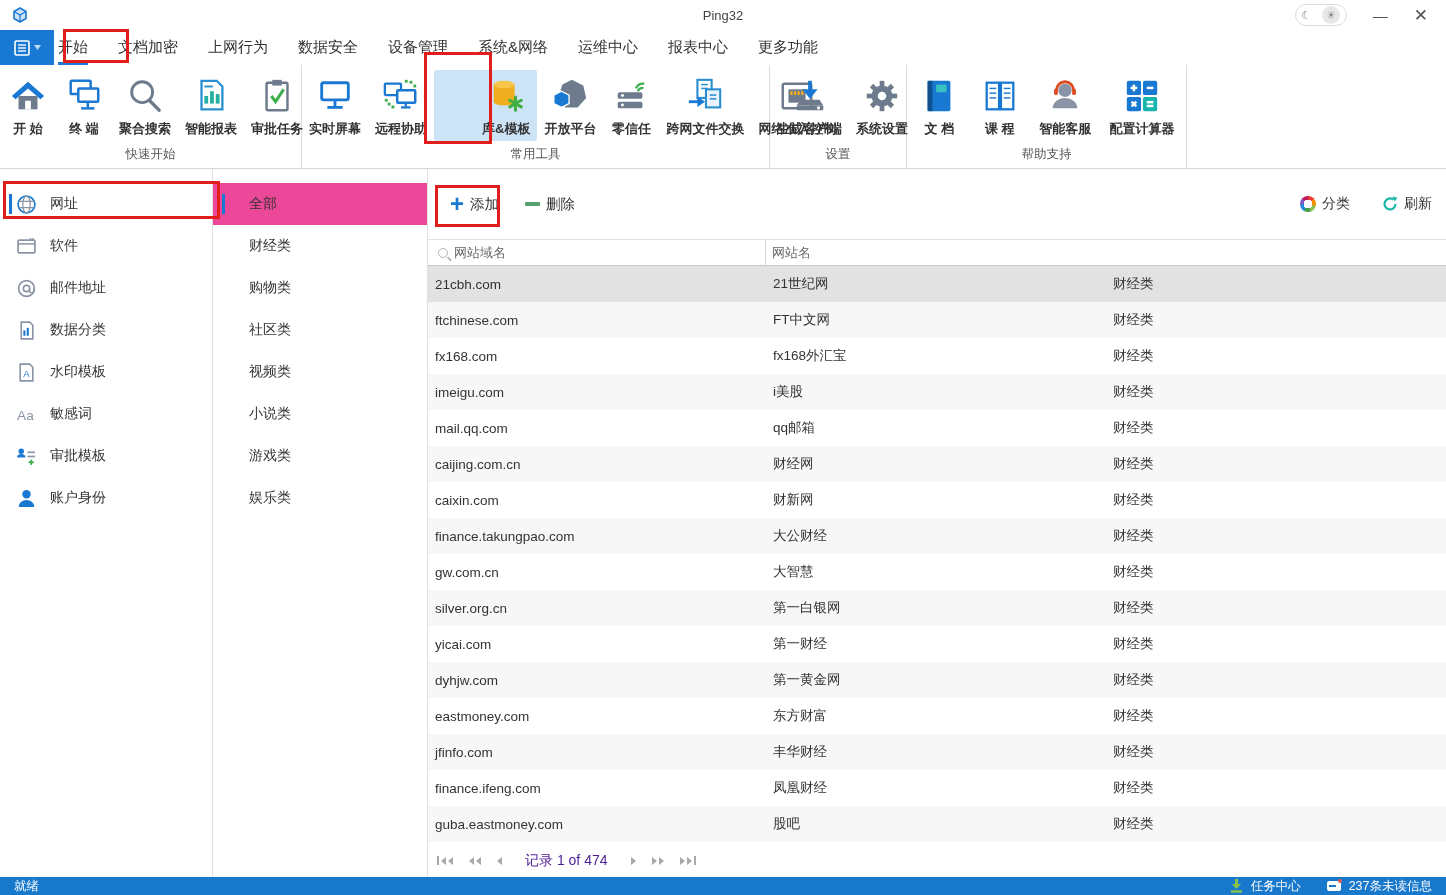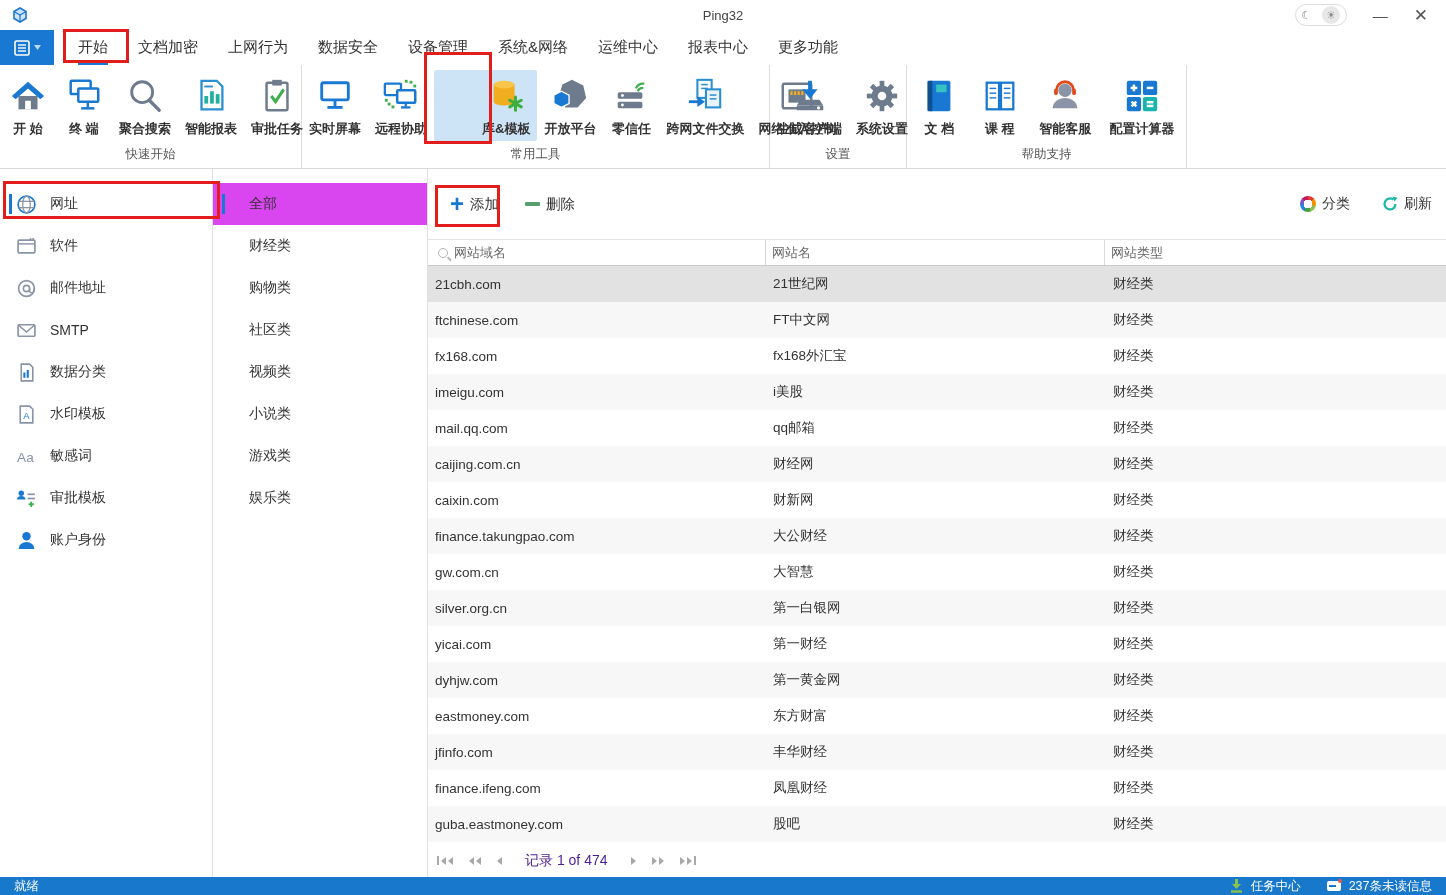"开始" .tabs { margin-left: 24px -> 4px }
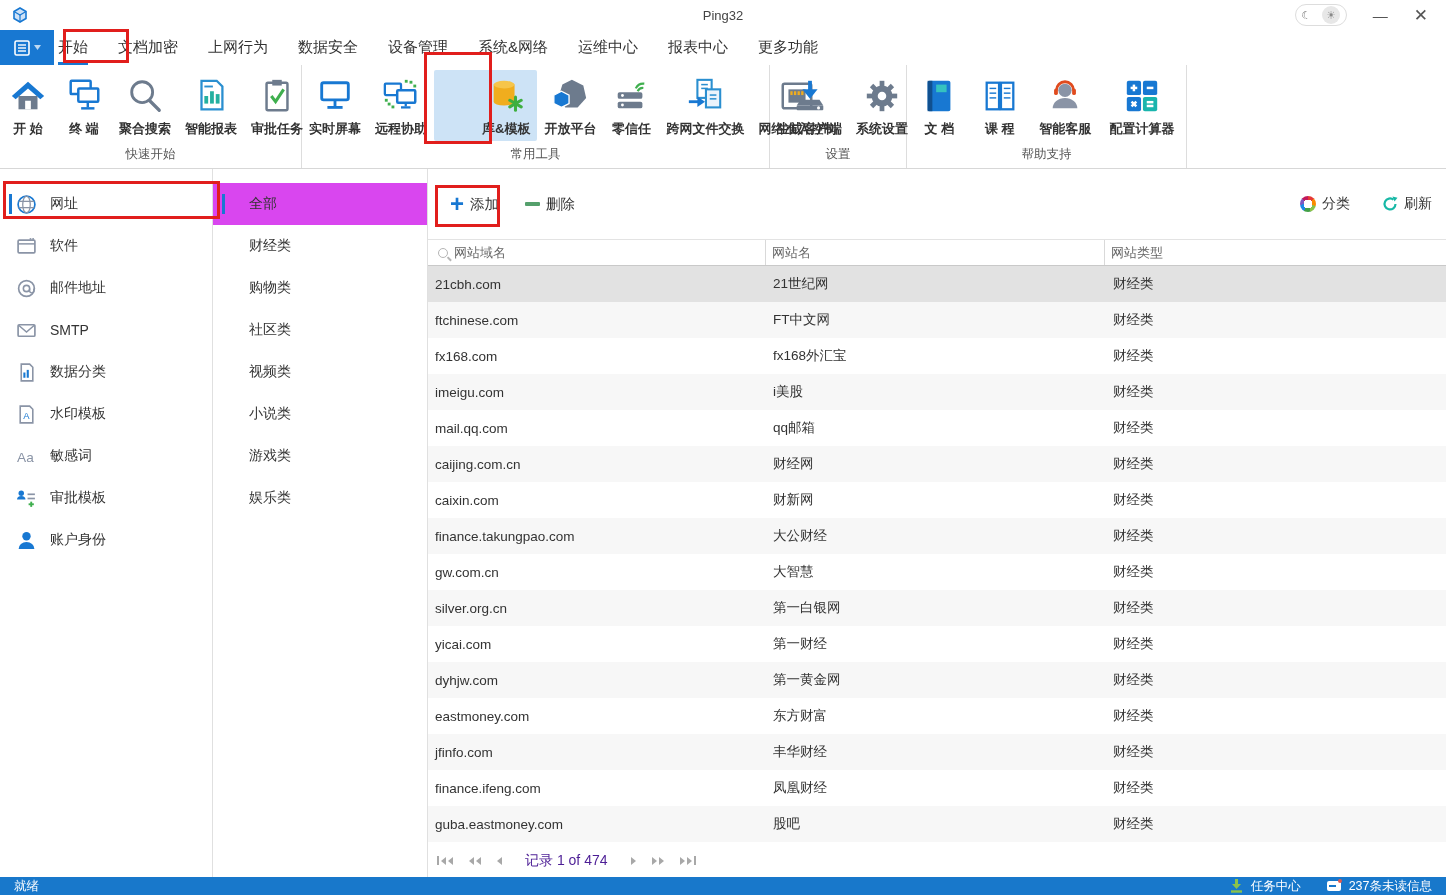"全部" .cat.sel { background: #d946ef -> #ec4899 }
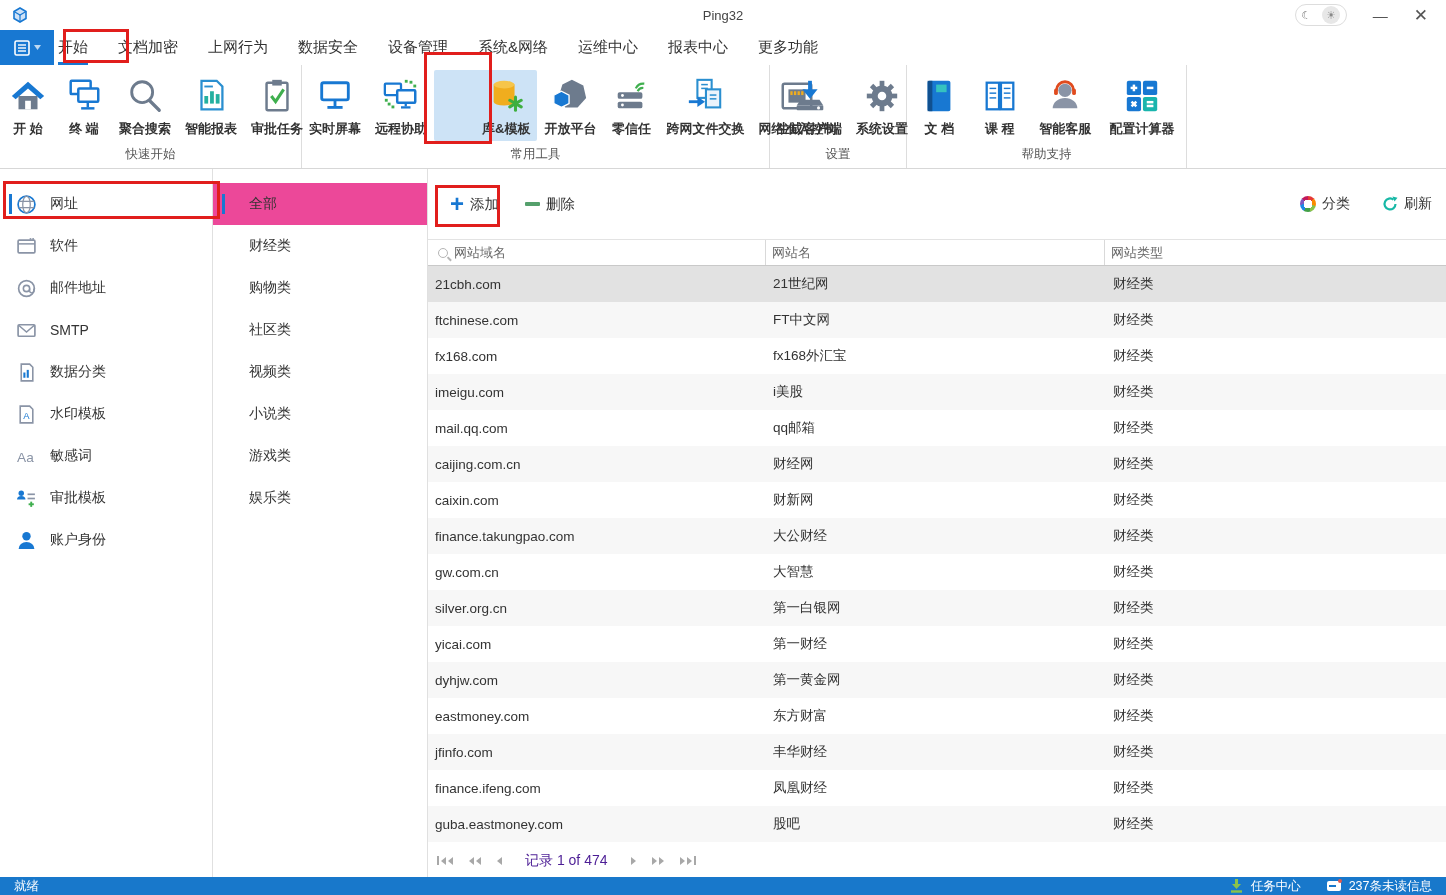"网站类型" div.th { html: <div> <span>网站类型</span> </div> -> none }
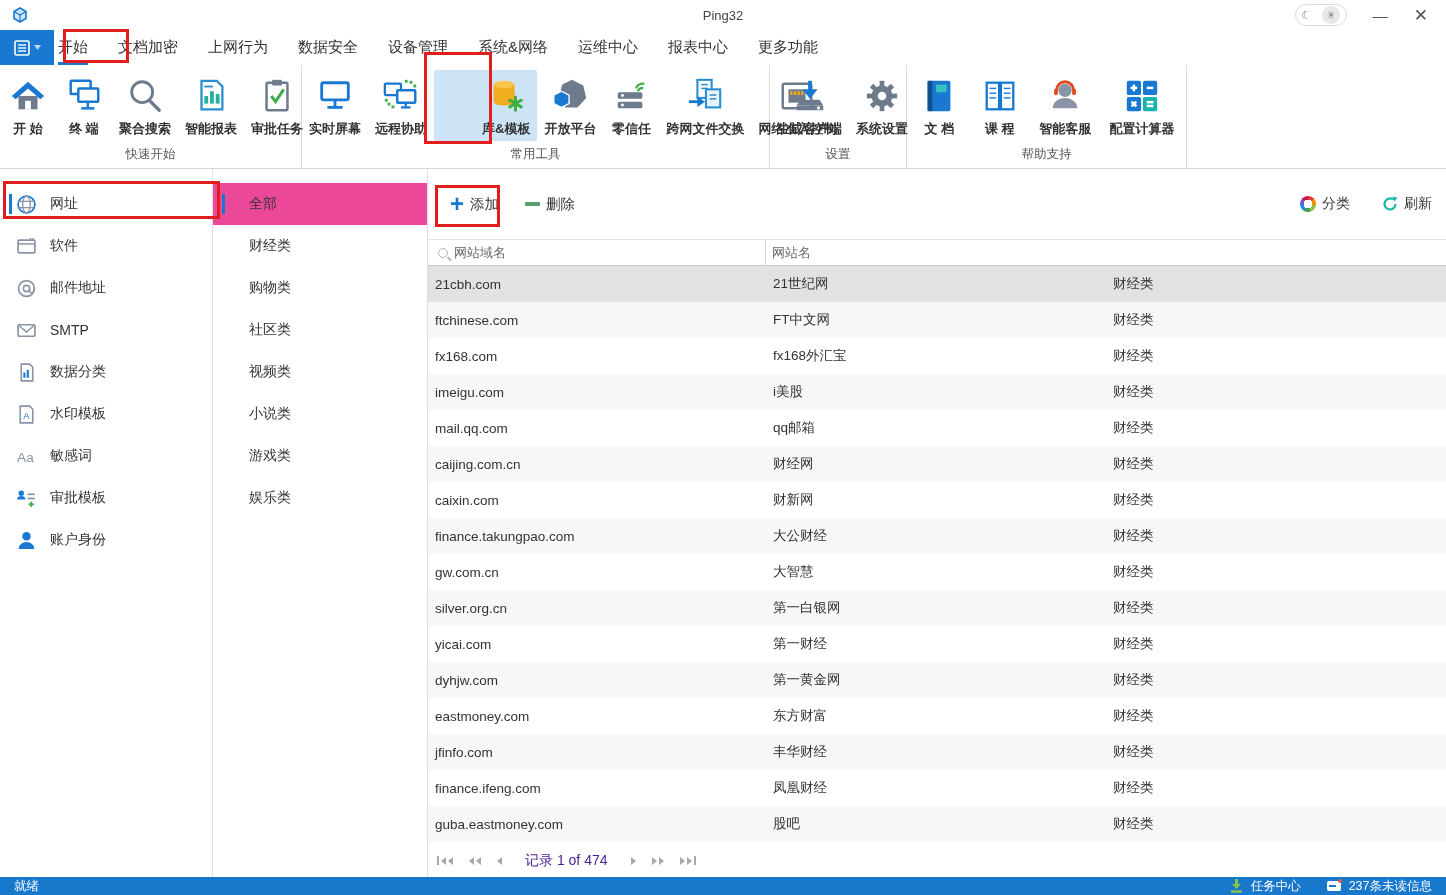"SMTP" div.side-item { html: <div> <svg> <rect></rect> <polyline></polyline> </svg> <span>SMTP</span> </div> -> none }
